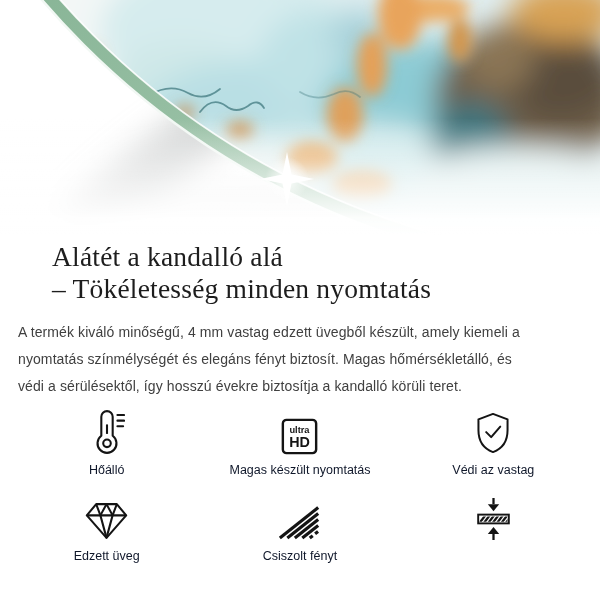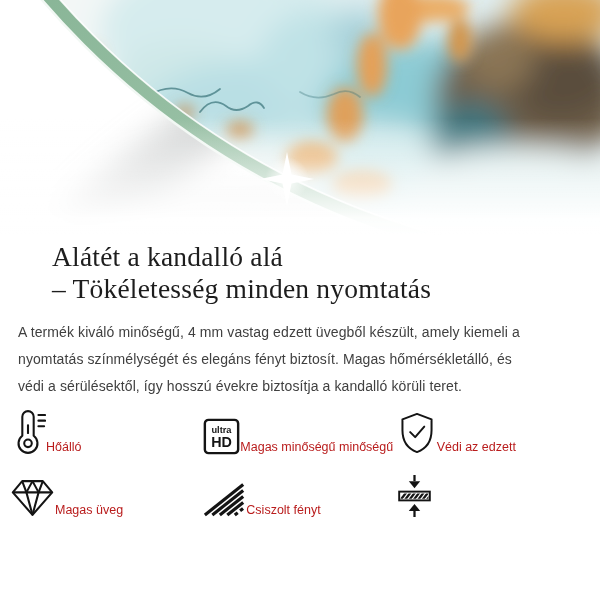"ultra" .feature { align-items: flex-end -> center; flex-direction: row -> column }
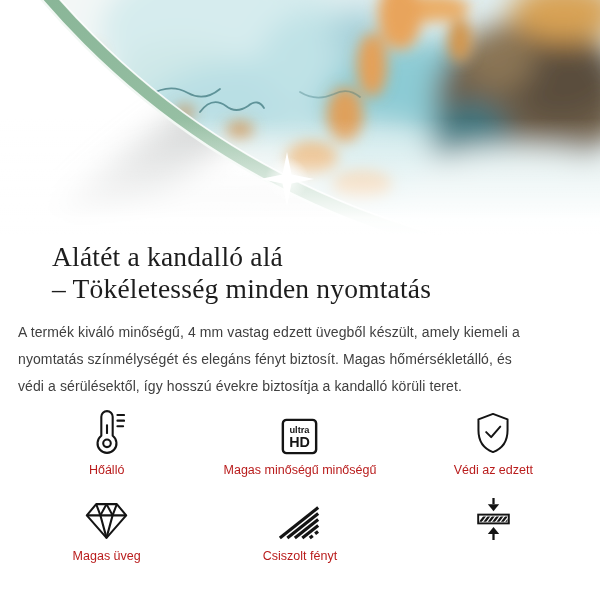"Hőálló" .feature-label { color: #b91c1c -> #0f172a }
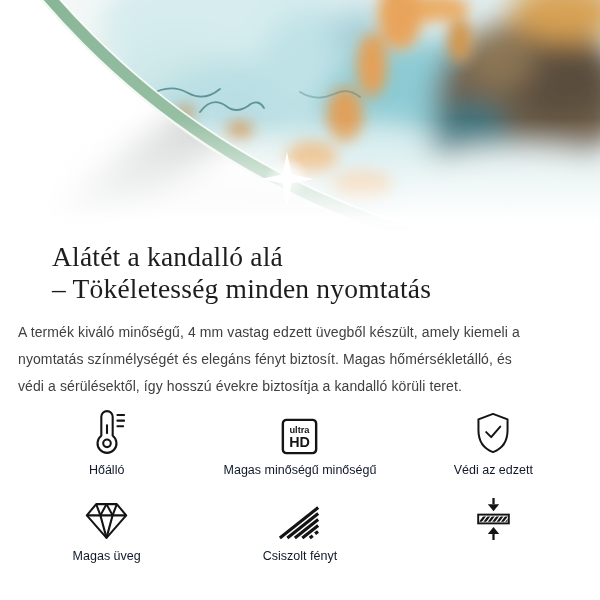"Magas minőségű minőségű" div.feature-label { text: minőségű minőségű -> készült nyomtatás }
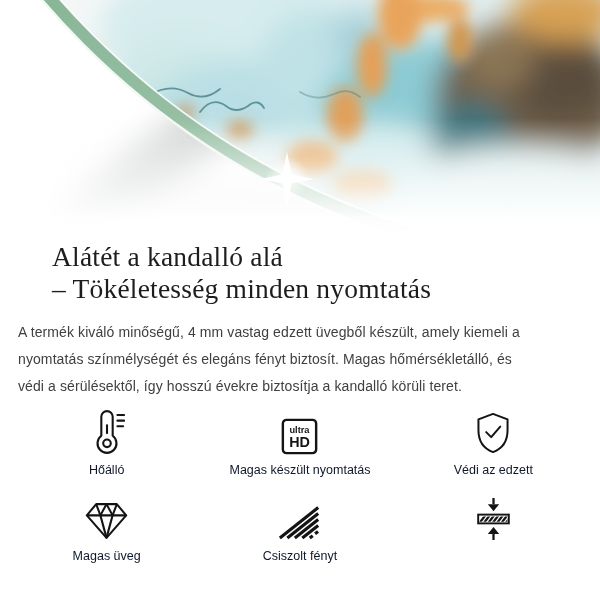"Védi az edzett" div.feature-label { text: edzett -> vastag }
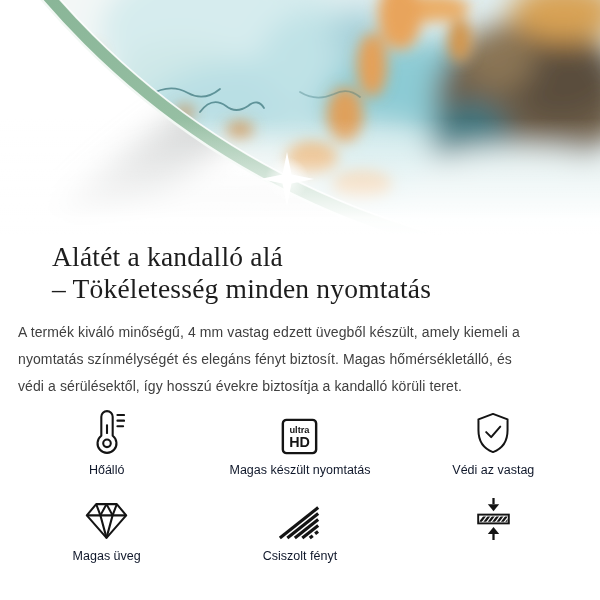"Magas üveg" div.feature-label { text: Magas -> Edzett }
